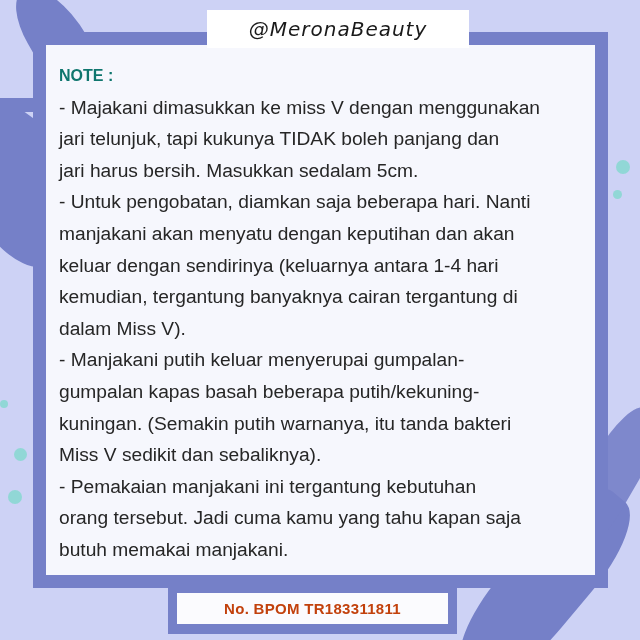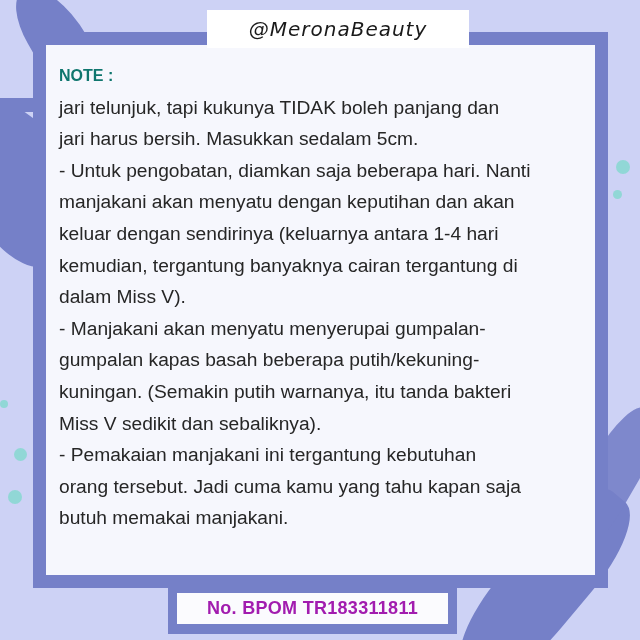"- Majakani dimasukkan ke miss" span.line { html: none -> <span>- Majakani dimasukkan ke miss V dengan menggunakan</span> }
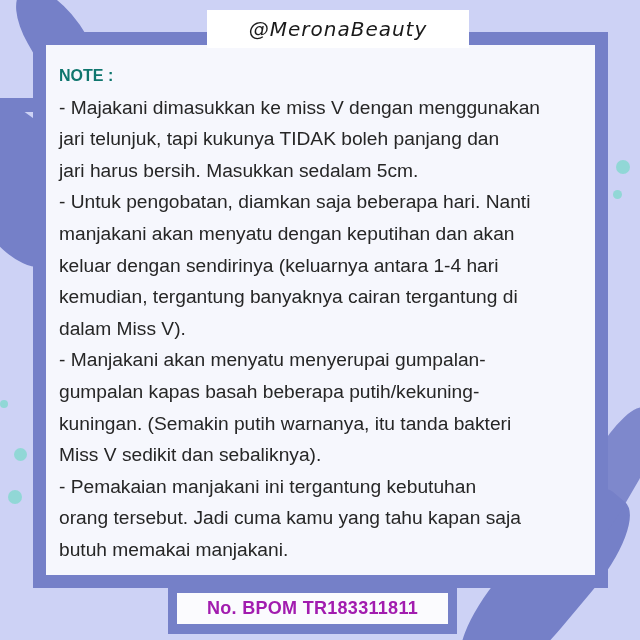"- Manjakani akan menyatu menyerupai" span.line { text: akan menyatu -> putih keluar }
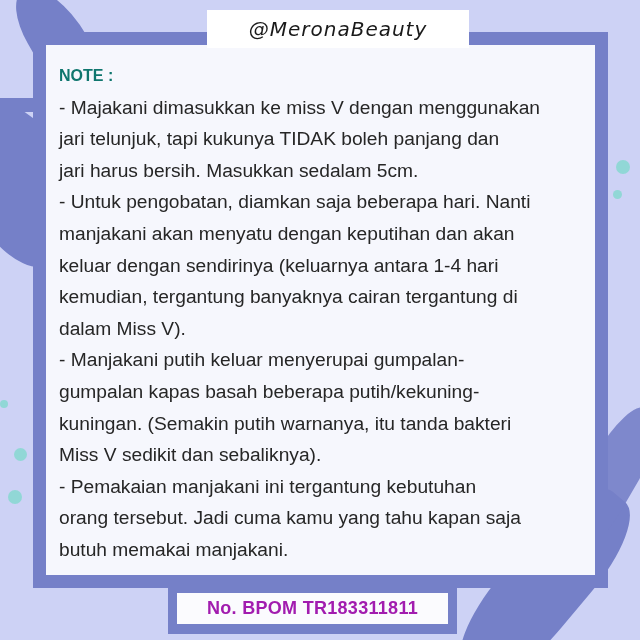"No. BPOM TR183311811" .bpom-text { color: #a21caf -> #c2410c; font-size: 18px -> 15px }
